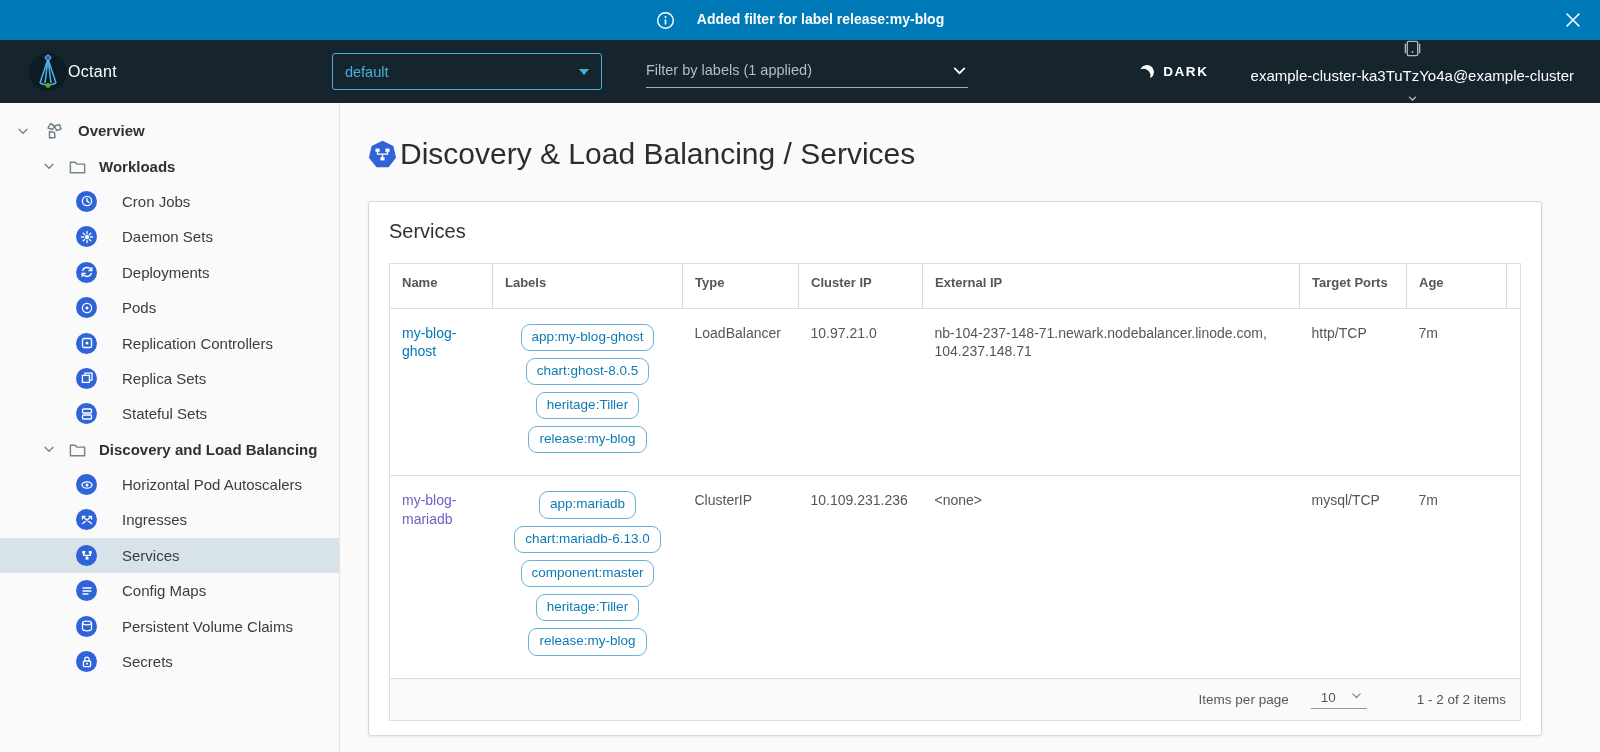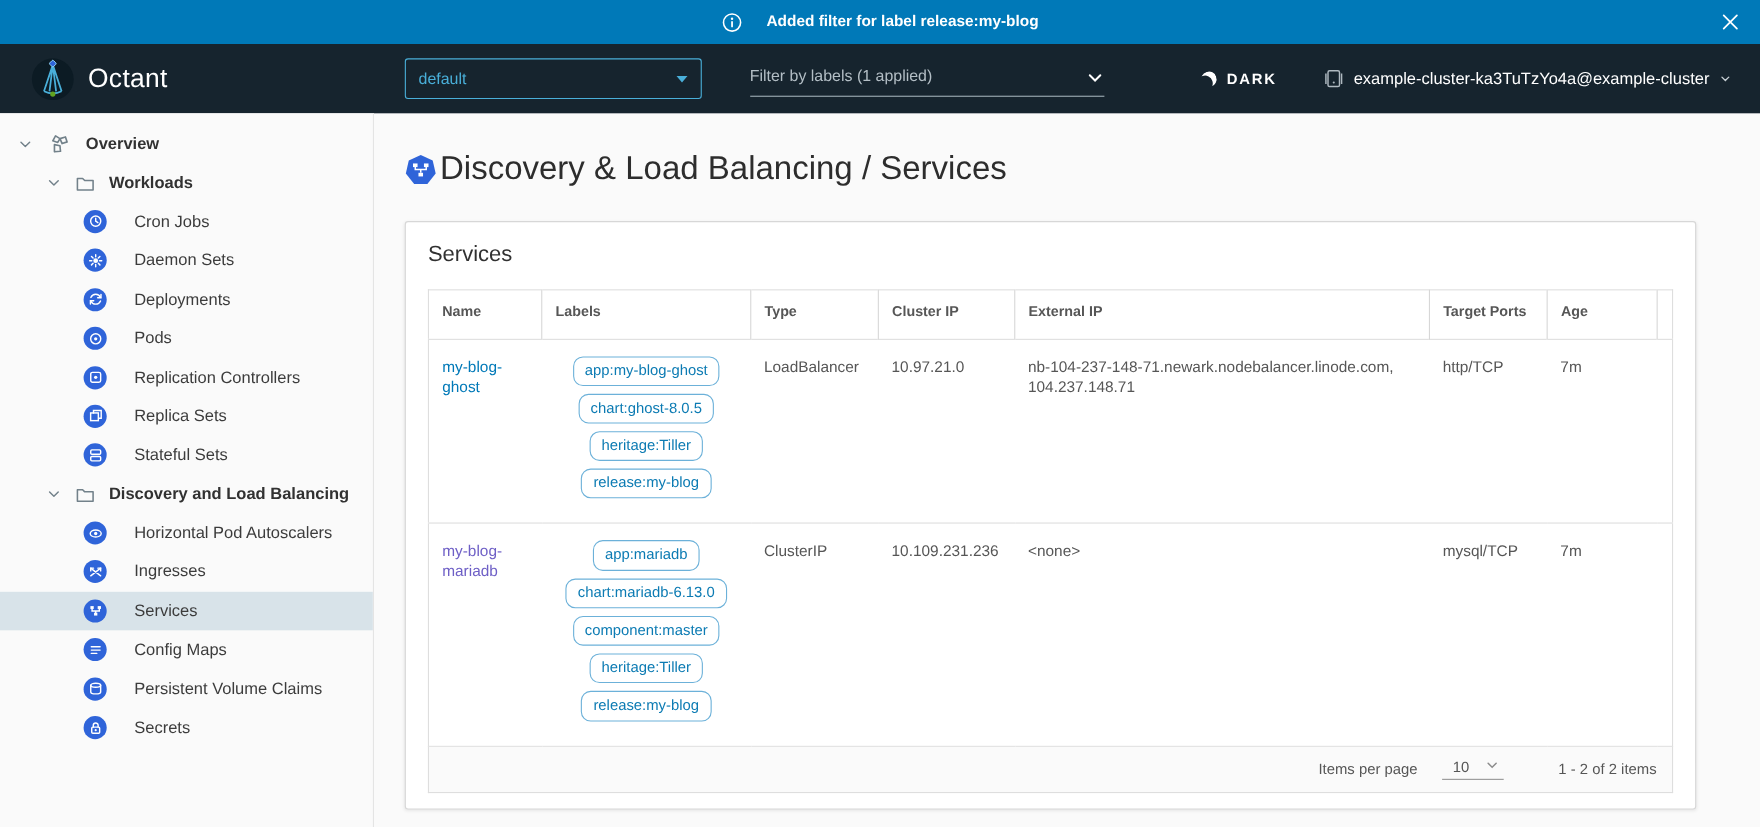"Octant" .app-name { font-size: 24px -> 16px; margin-left: 12px -> 0 }
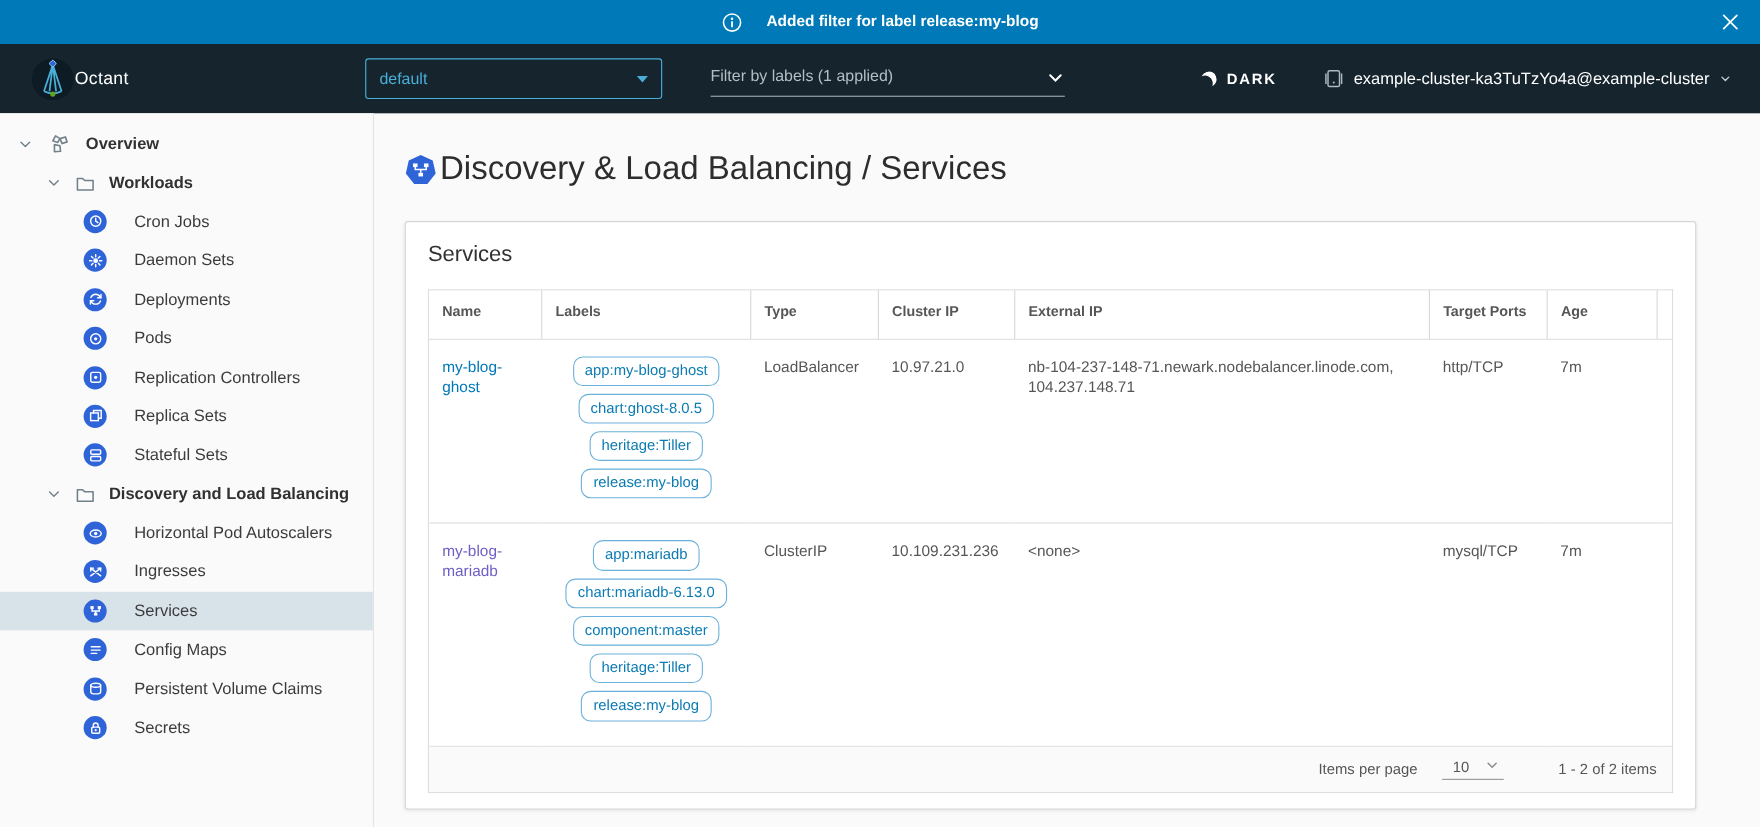"example-cluster-ka3TuTzYo4a@example-clus" .cluster-select { flex-direction: none -> column }
